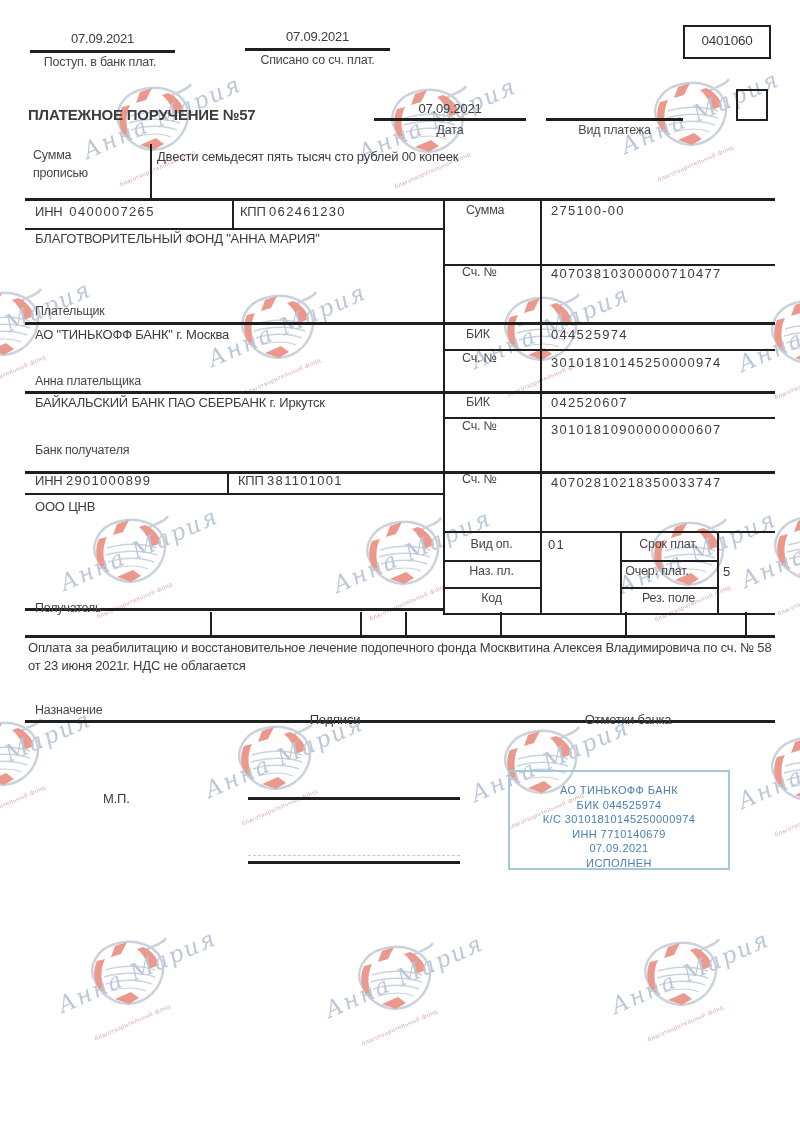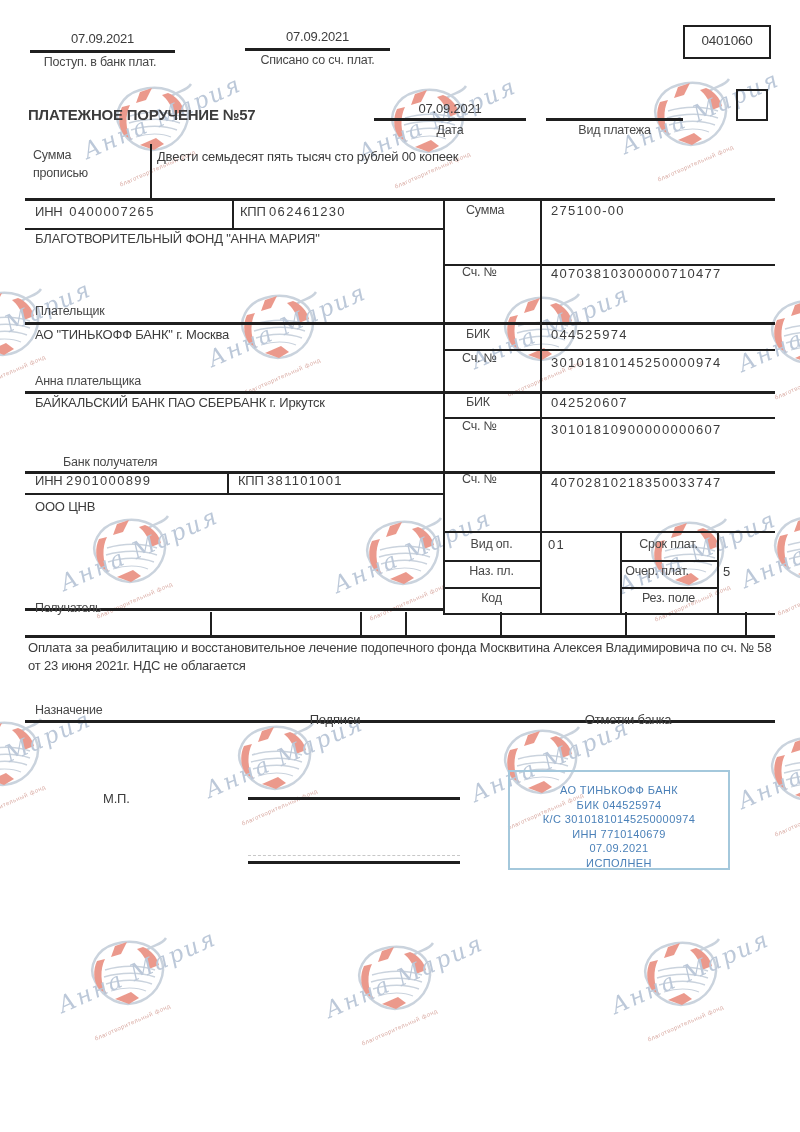"Банк получателя" div.t { margin-left: 28px -> none; top: 455px -> 443px }
